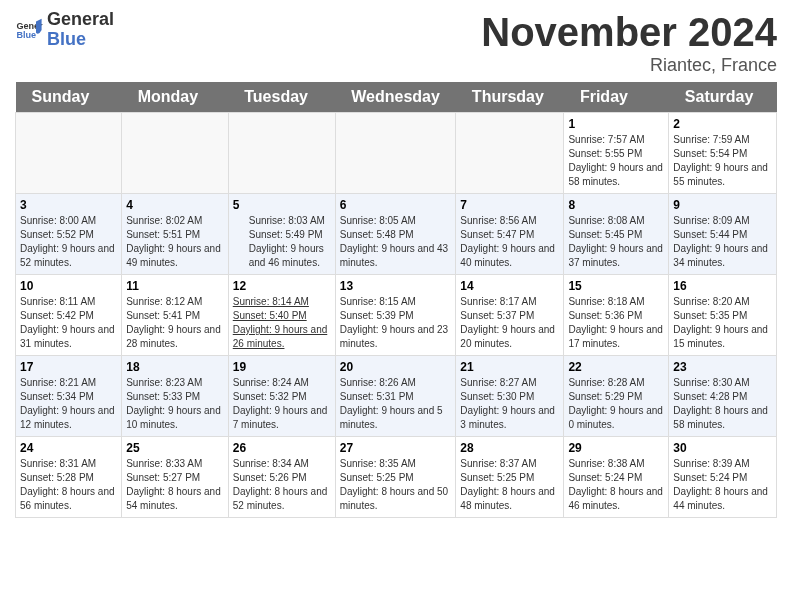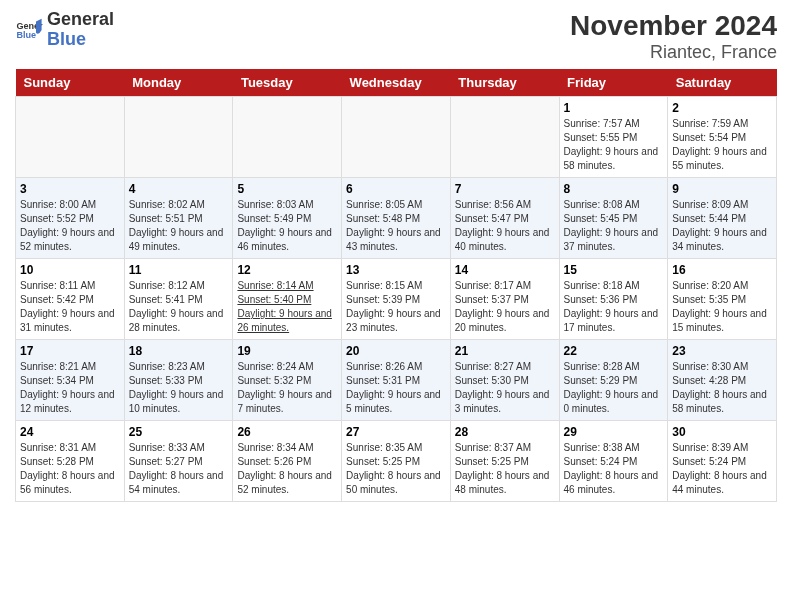"November 2024" .main-title { font-size: 28px -> 40px }
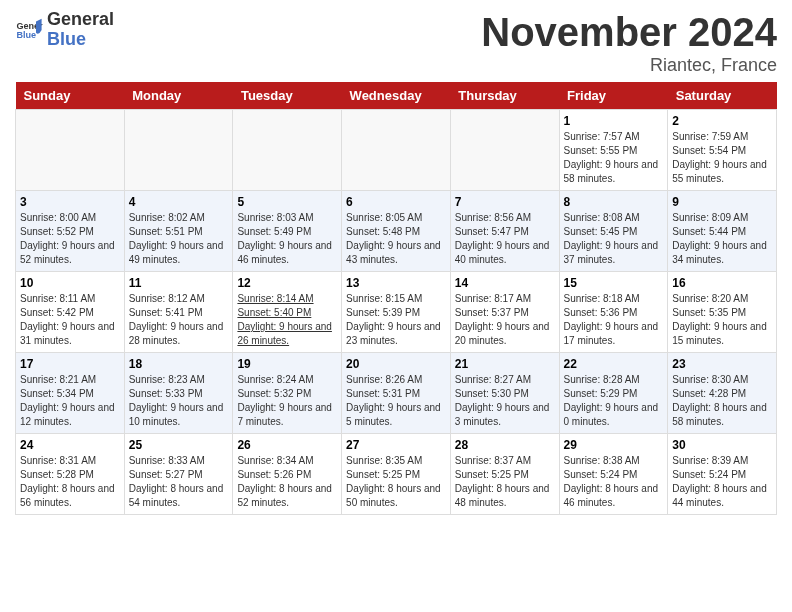"Sunday" thead th { background-color: #b91c1c -> #737373; font-size: 13px -> 16px; padding: 6px 8px -> 6px 16px }
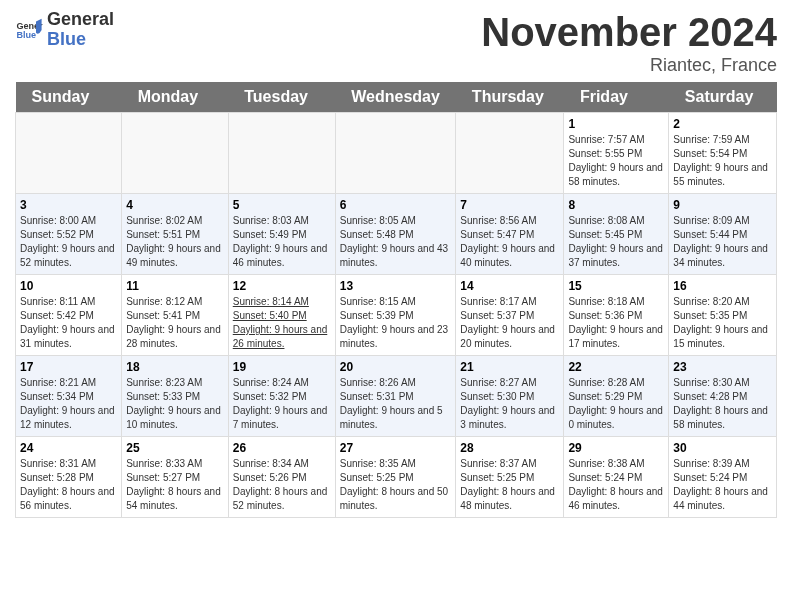"Sunrise: 8:03 AM" div.day-detail { margin-left: none -> 16px }
